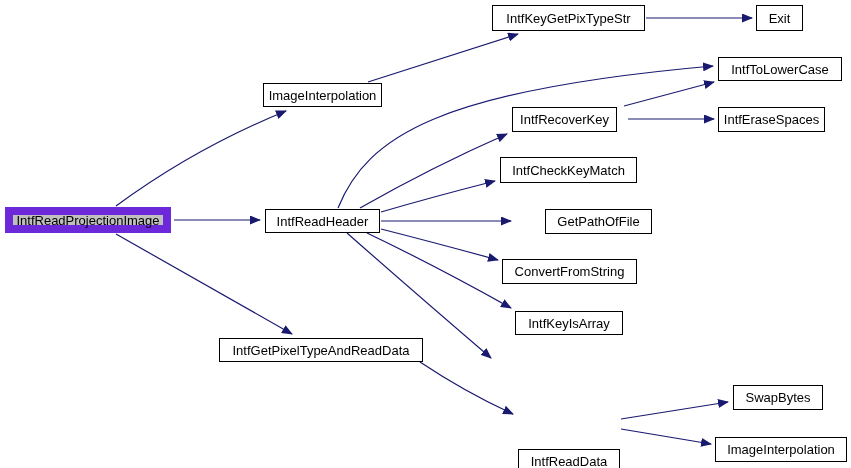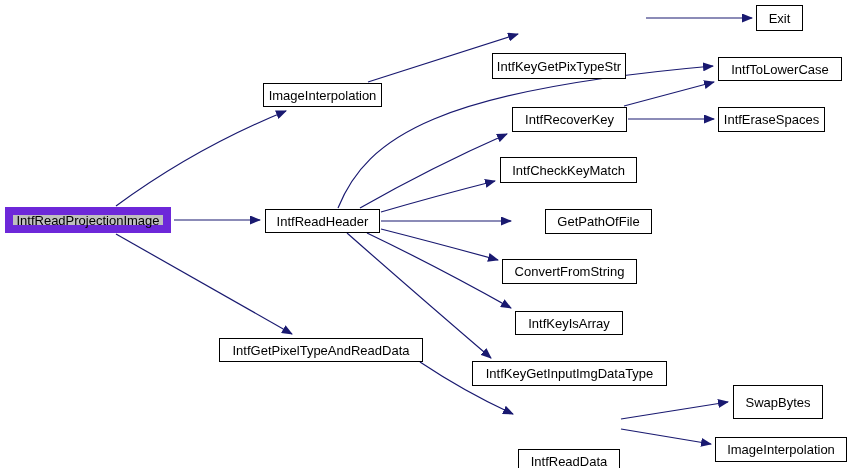"IntfKeyGetPixTypeStr" #n2 { margin-top: 48px -> none; width: 134px -> 153px }
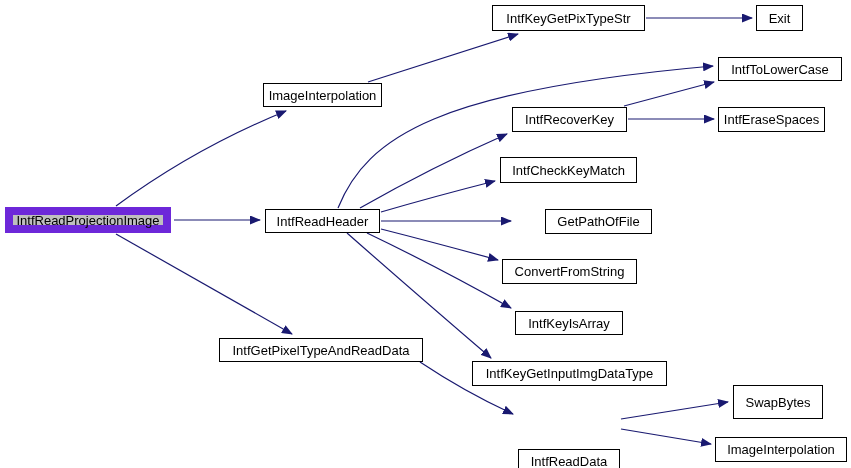"IntfRecoverKey" #n5 { width: 115px -> 105px }
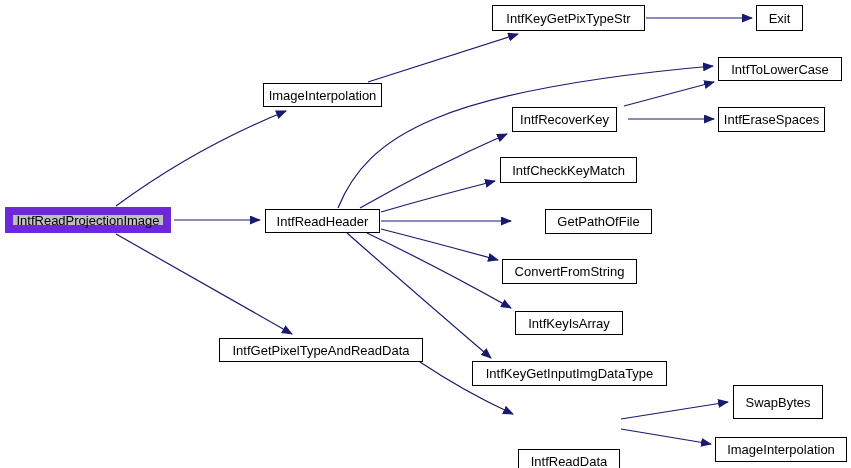"IntfKeyGetInputImgDataType" div.node { html: <div>IntfKeyGetInputImgDataType</div> -> none }
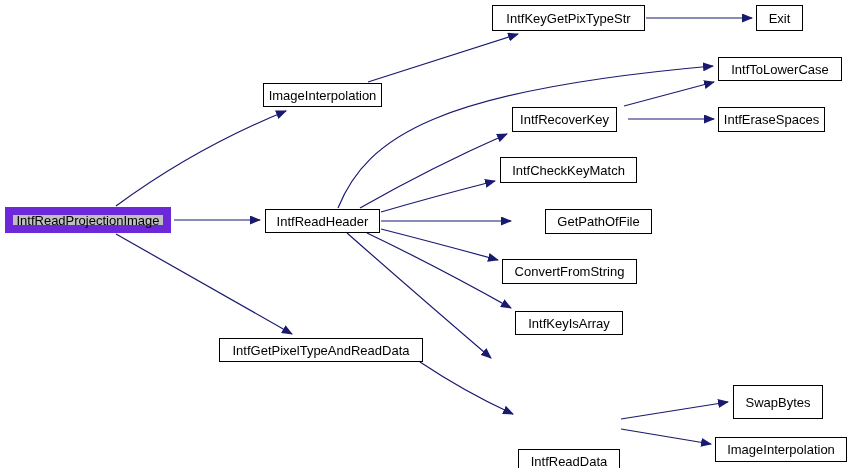"SwapBytes" #n15 { height: 34px -> 25px }
